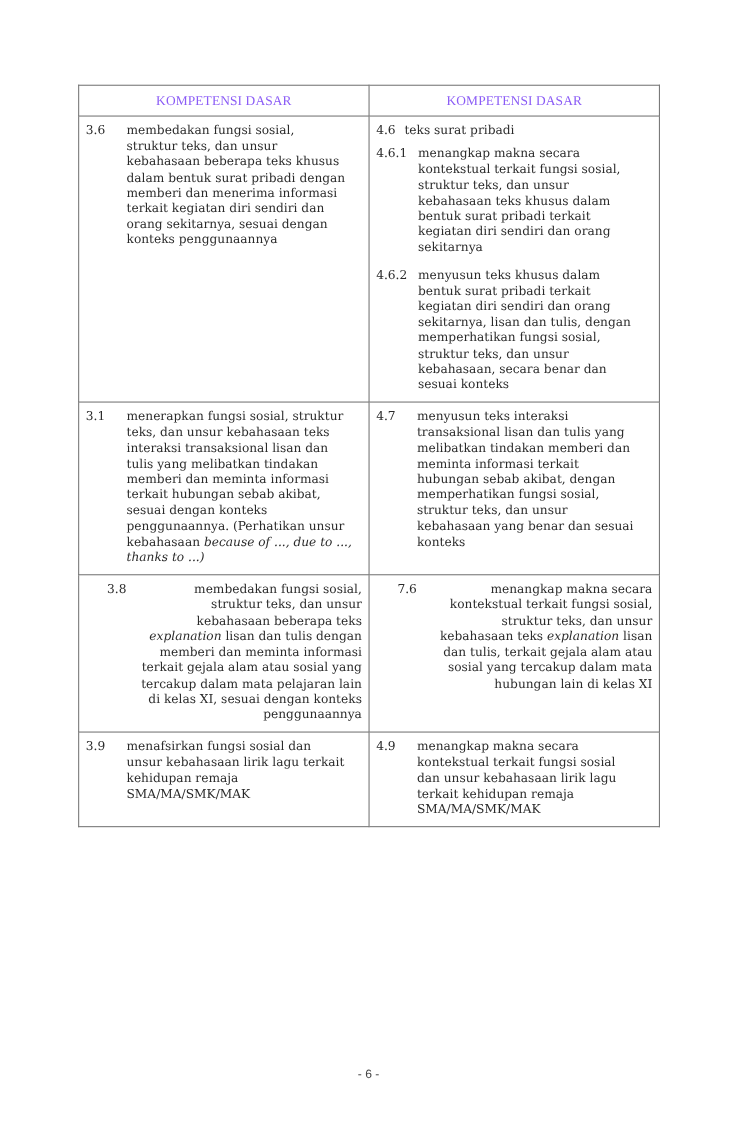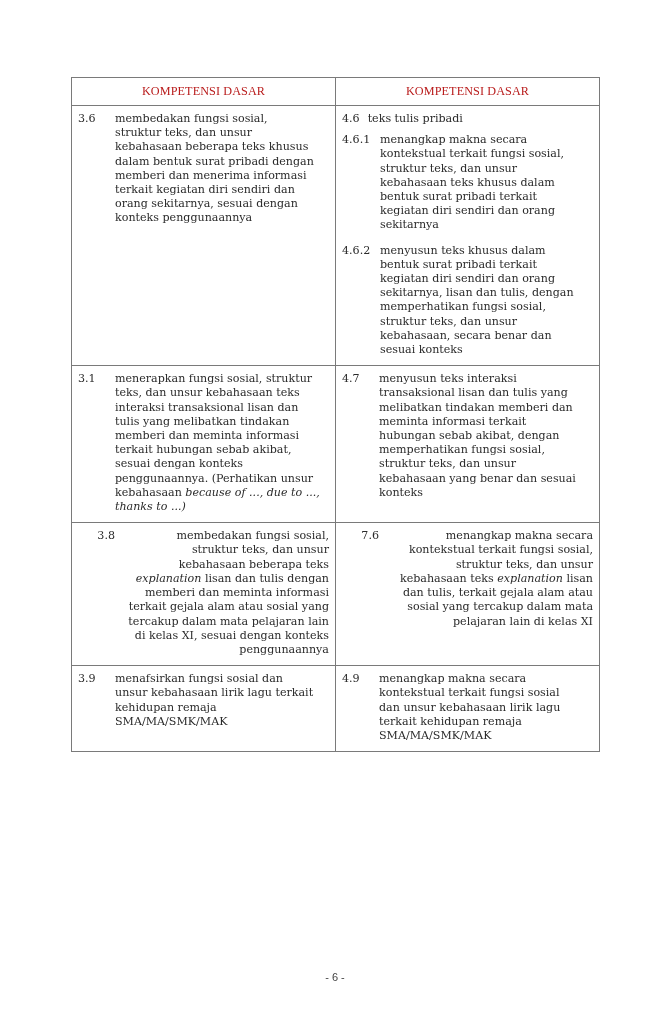"KOMPETENSI DASAR" table.kd th { color: #b91c1c -> #8b5cf6 }
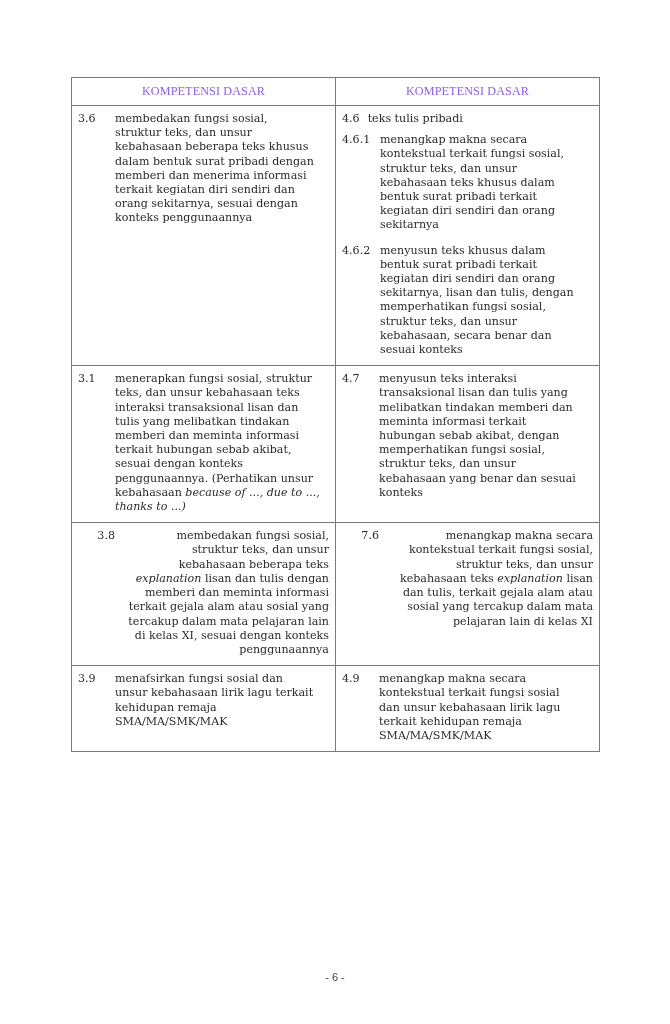"teks tulis pribadi" span.txt { text: tulis -> surat }
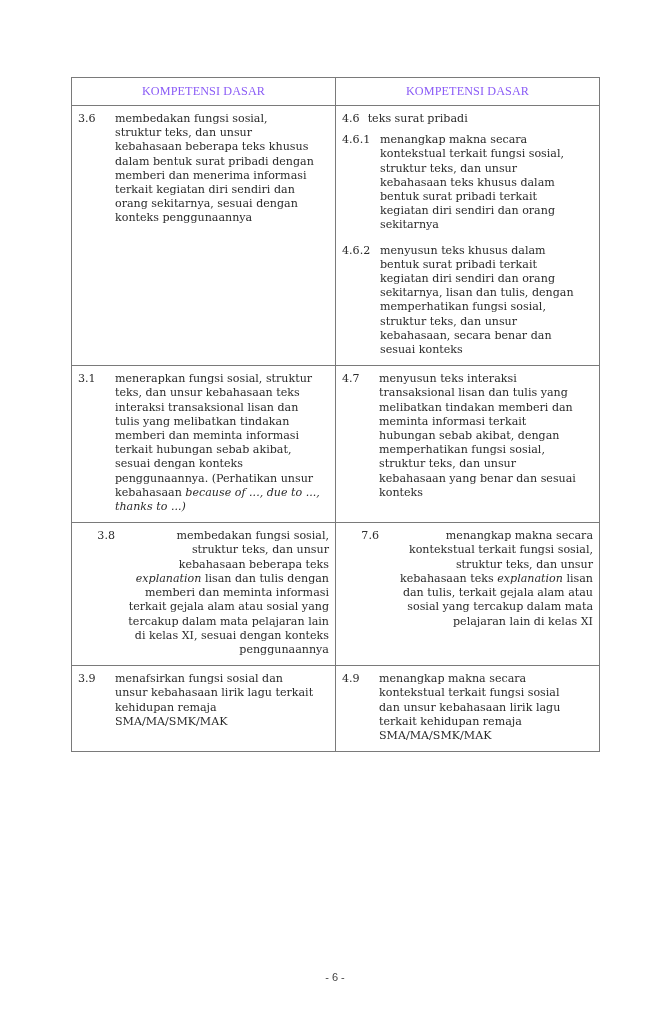"lisan" span { text: pelajaran -> hubungan }
